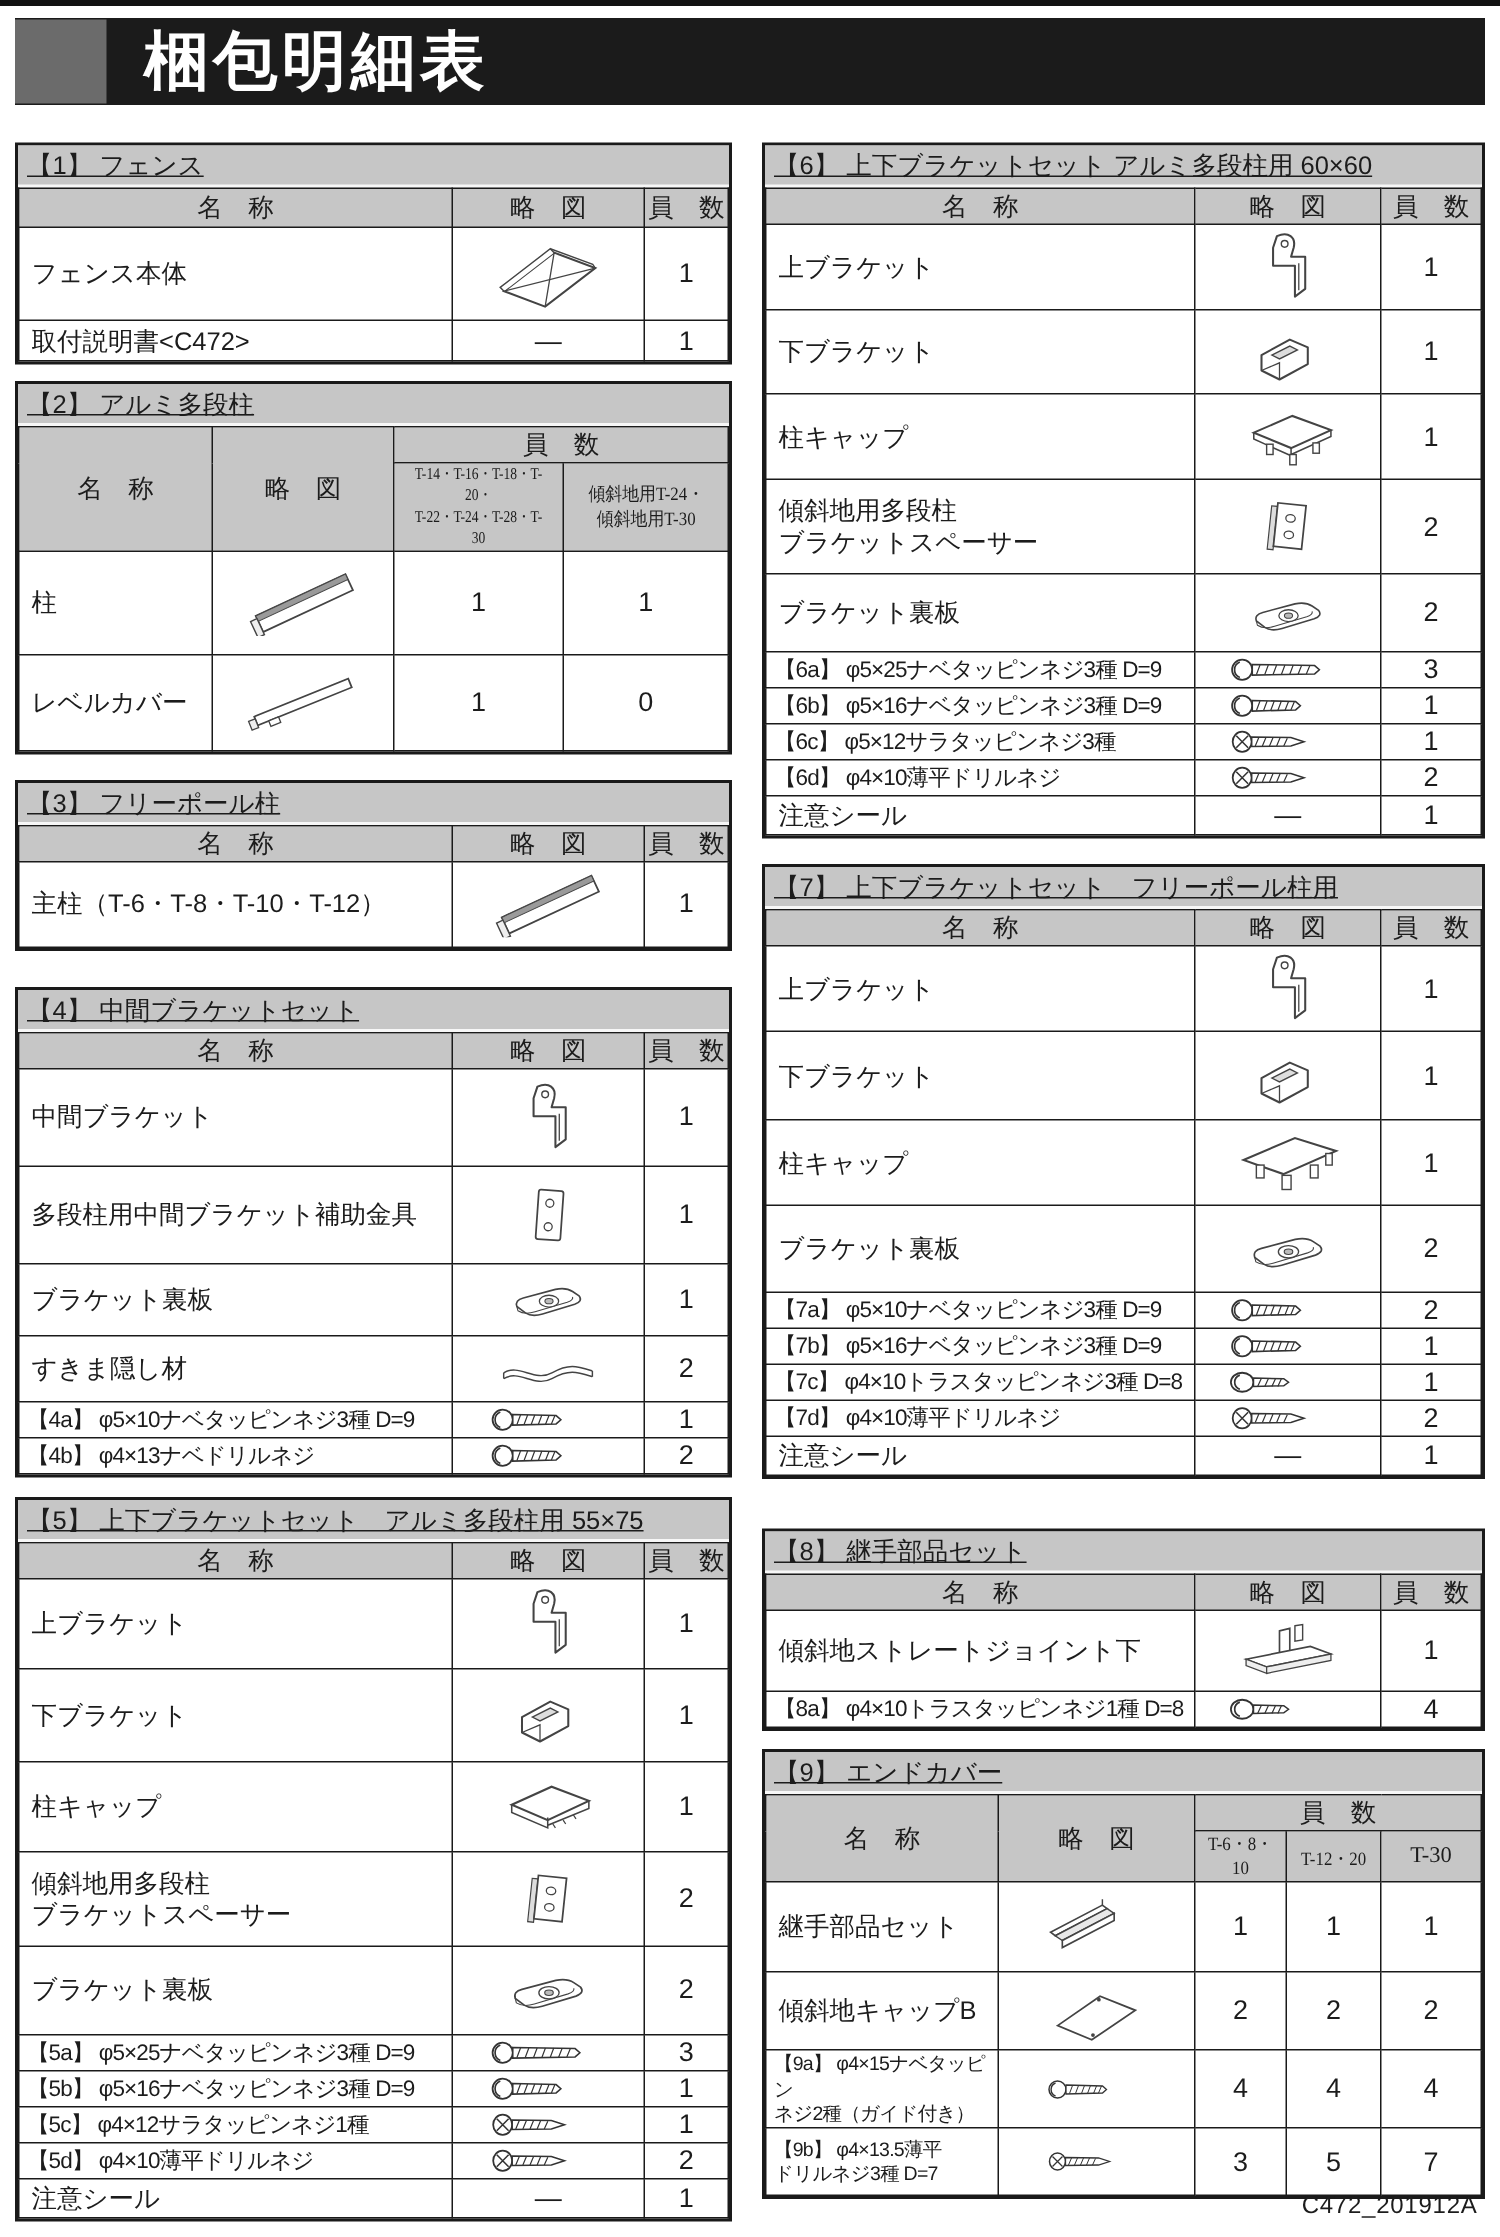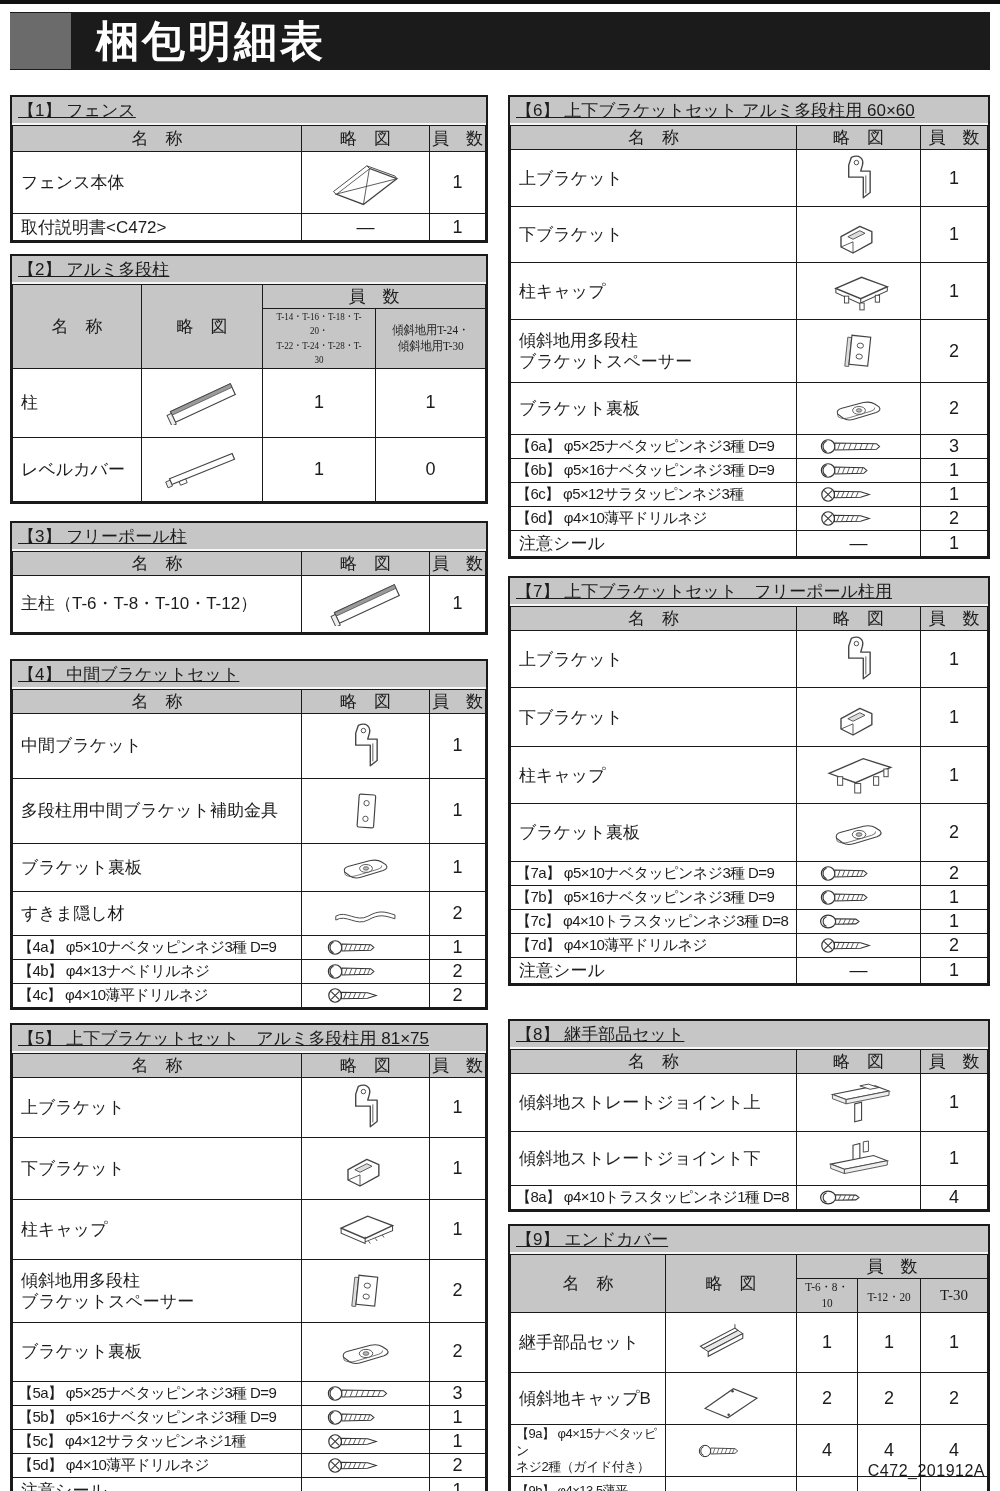"【4c】 φ4×10薄平ドリルネジ" tr.screw { html: <tr> <td>【4c】 φ4×10薄平ドリルネジ</td> <td> <svg> <use></use> </svg> </td> <td>2</td> </tr> -> none }
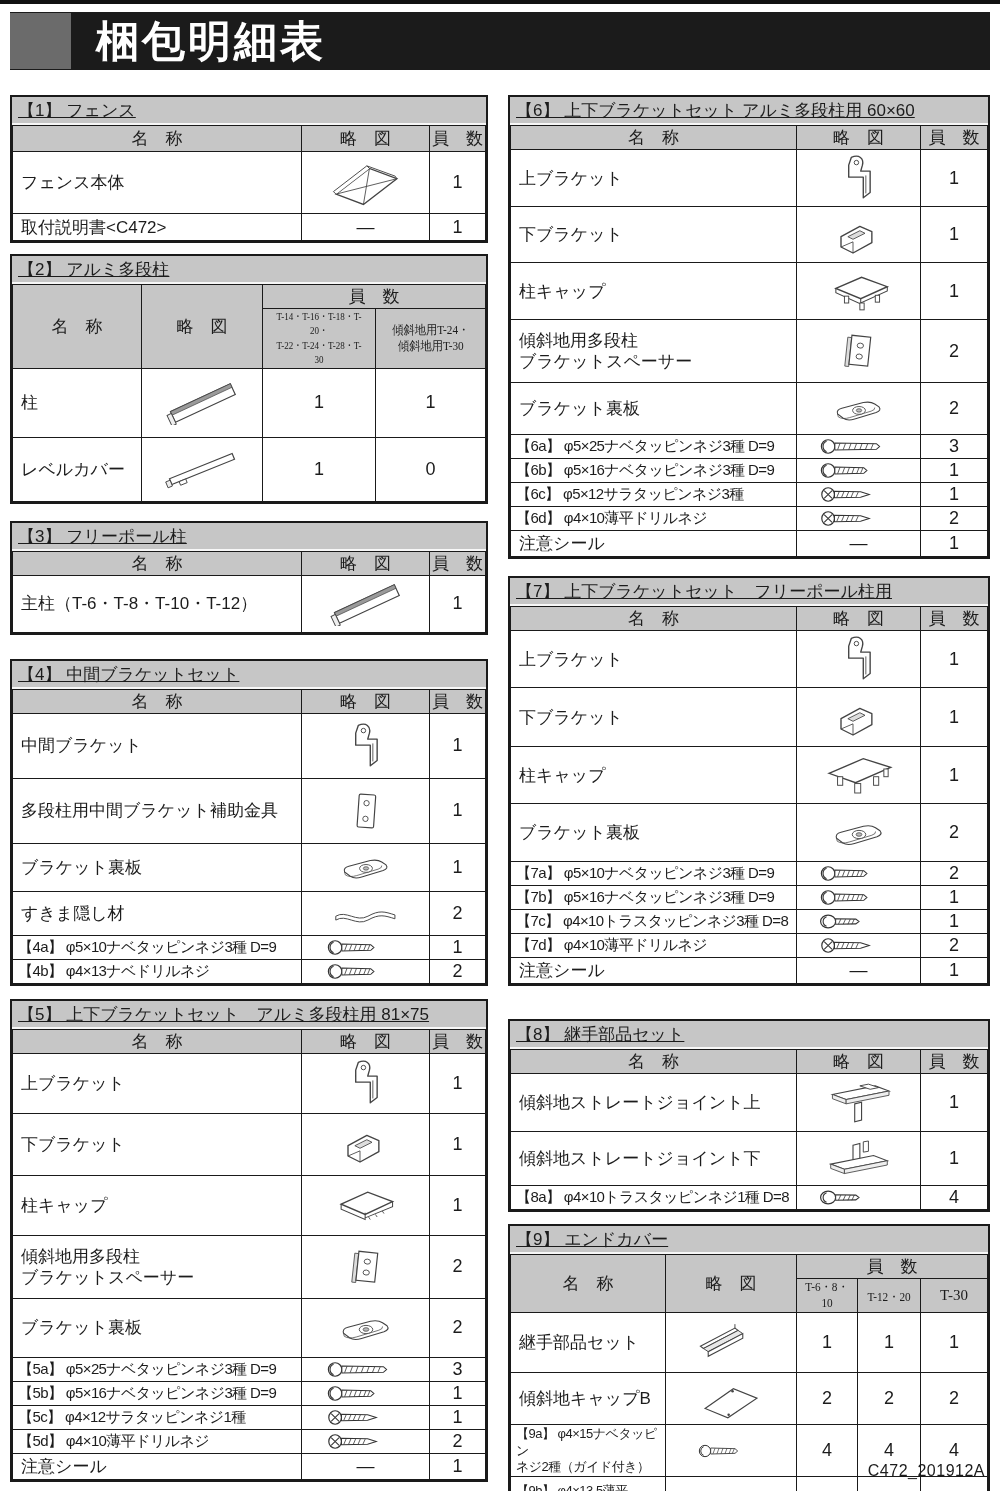"【5】 上下ブラケットセット アルミ多段柱用 81×75" div.tbl-title { text: 81 -> 55 }
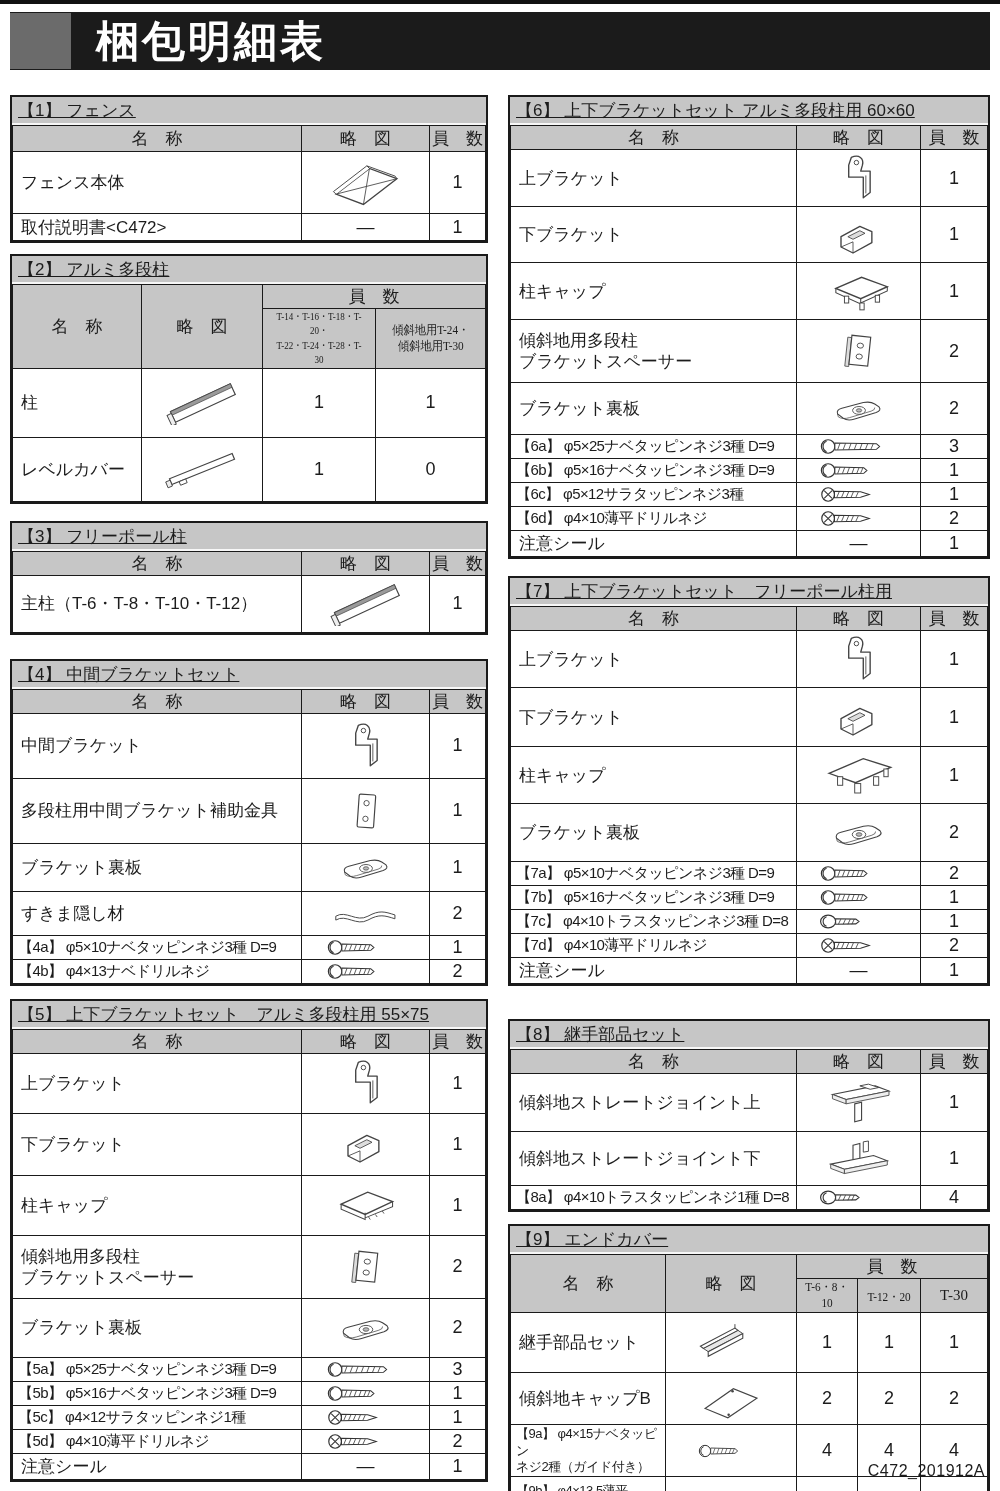"傾斜地ストレートジョイント上" tr { html: <tr> <td>傾斜地ストレートジョイント上</td> <td> <svg> <use></use> </svg> </td> <td>1</td> </tr> -> none }
